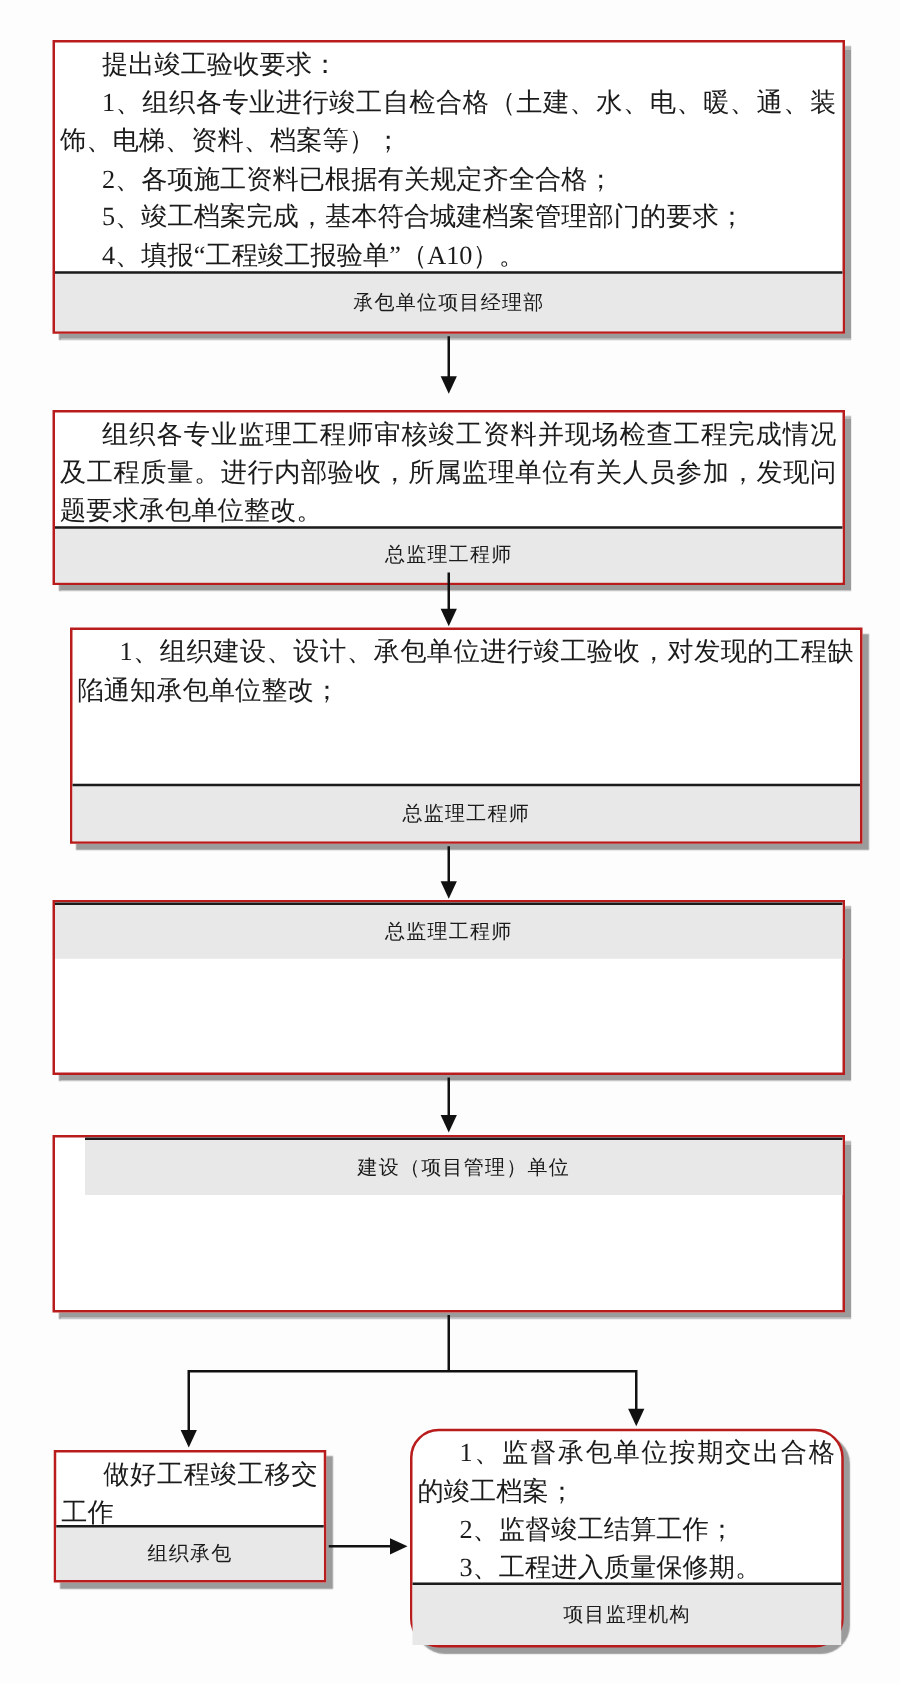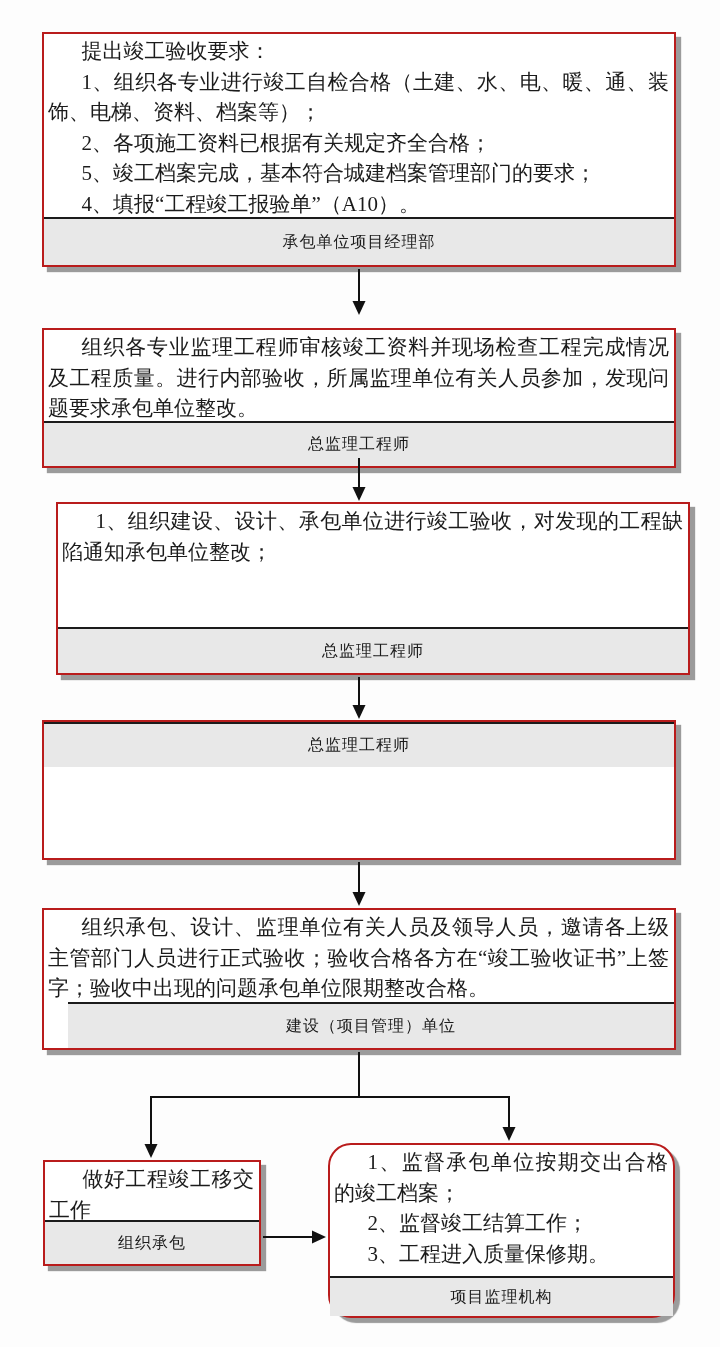"组织承包、设计、监理单位有关人员及领导人员，邀请各上级主管部门人员进行正式验收；" div.body { html: <div> <p>组织承包、设计、监理单位有关人员及领导人员，邀请各上级主管部门人员进行正式验收；验收合格各方在“竣工验收证书”上签字；验收中出现的问题承包单位限期整改合格。</p> </div> -> none }
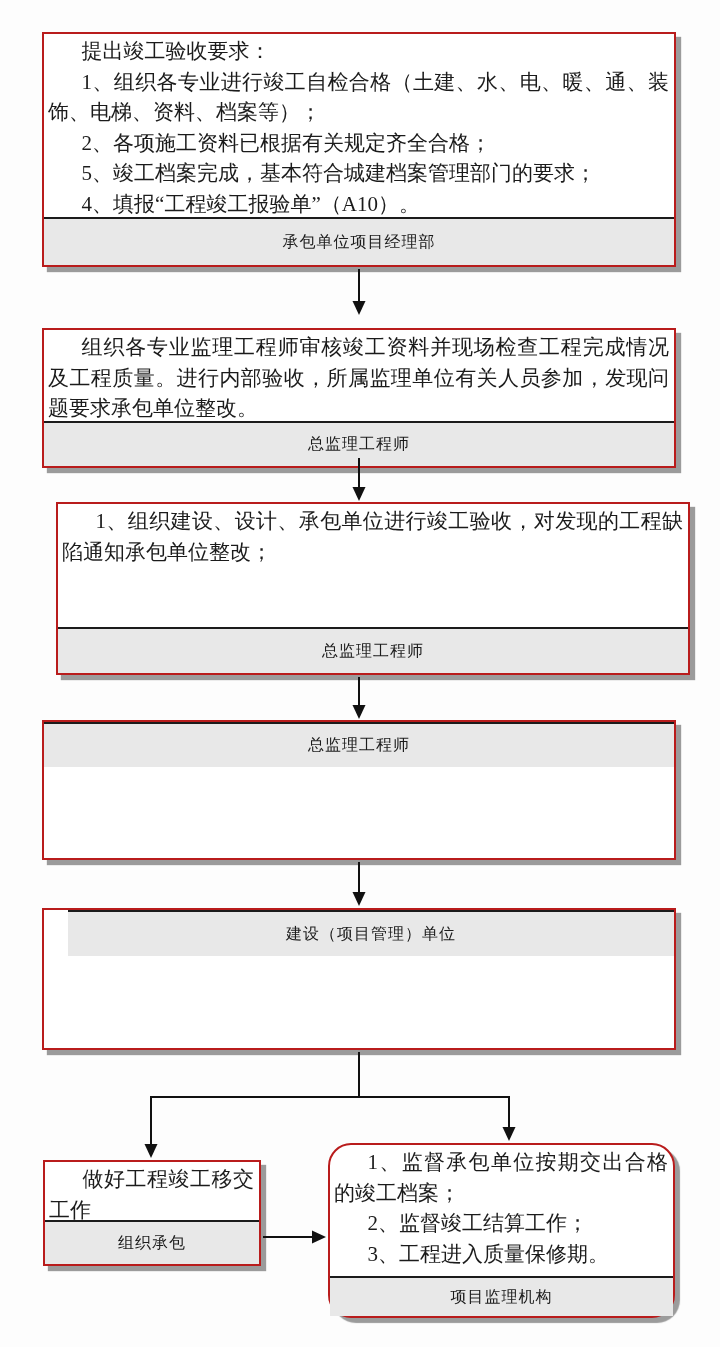"项目监理机构" div.footer { height: 40px -> 50px }
